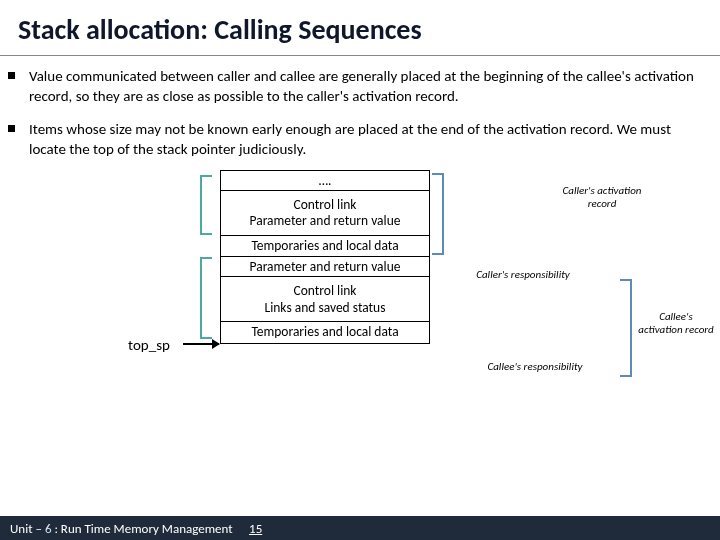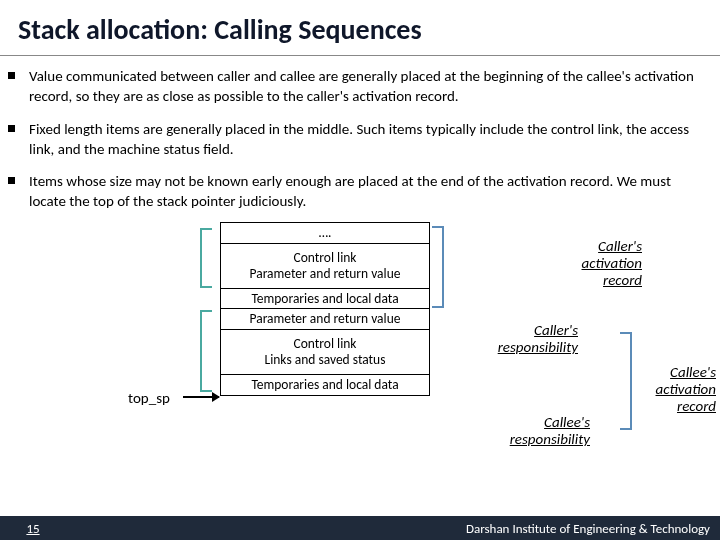"Fixed length items are generally" div.bullet { html: <div> <span></span> <span>Fixed length items are generally placed in the middle. Such items typically include the control link, the access link, and the machine status field.</span> </div> -> none }
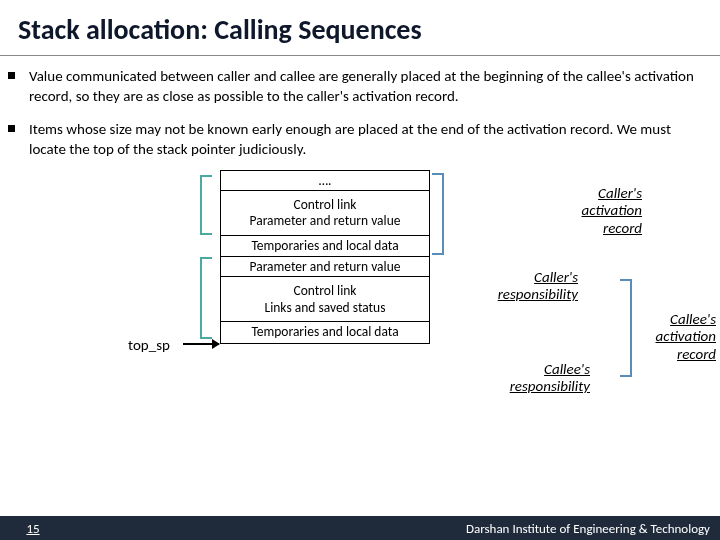"Caller's activation record" .label { font-size: 15px -> 11px; text-align: right -> center; text-decoration: underline -> none }
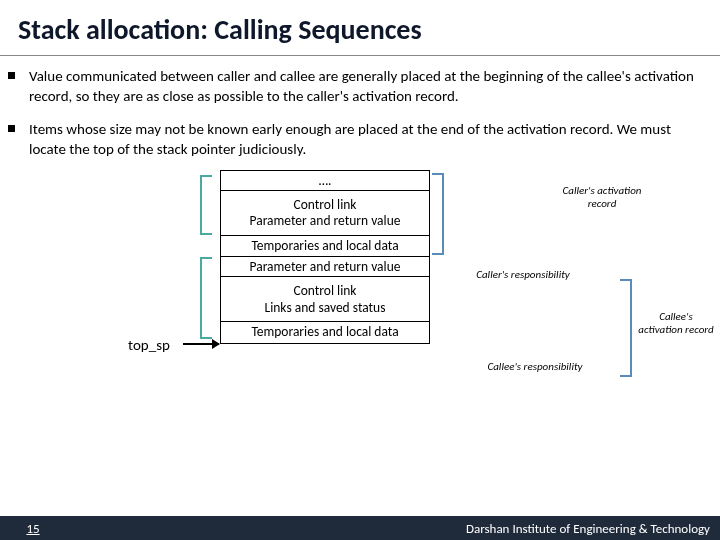"Unit – 6 : Run" span.unit { html: none -> <span> <span>Unit – </span><span>6</span><span> : Run Time Memory Management</span> </span> }
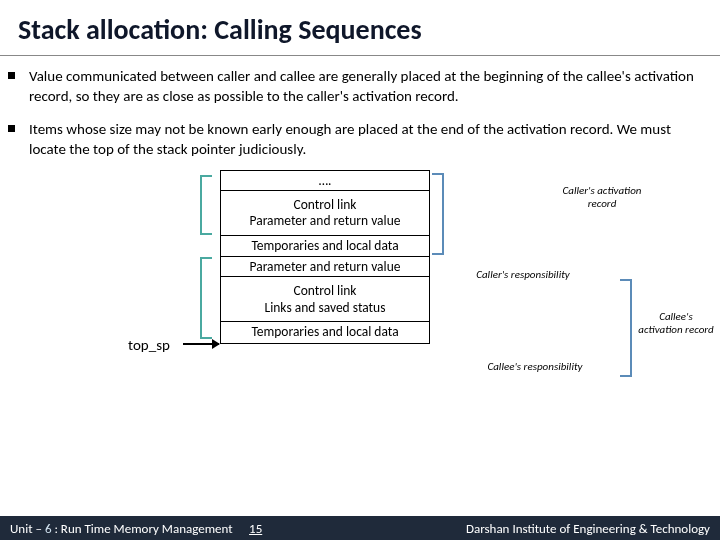"Darshan Institute of Engineering &" span.inst { html: <span>Darshan Institute of Engineering &amp; Technology</span> -> none }
